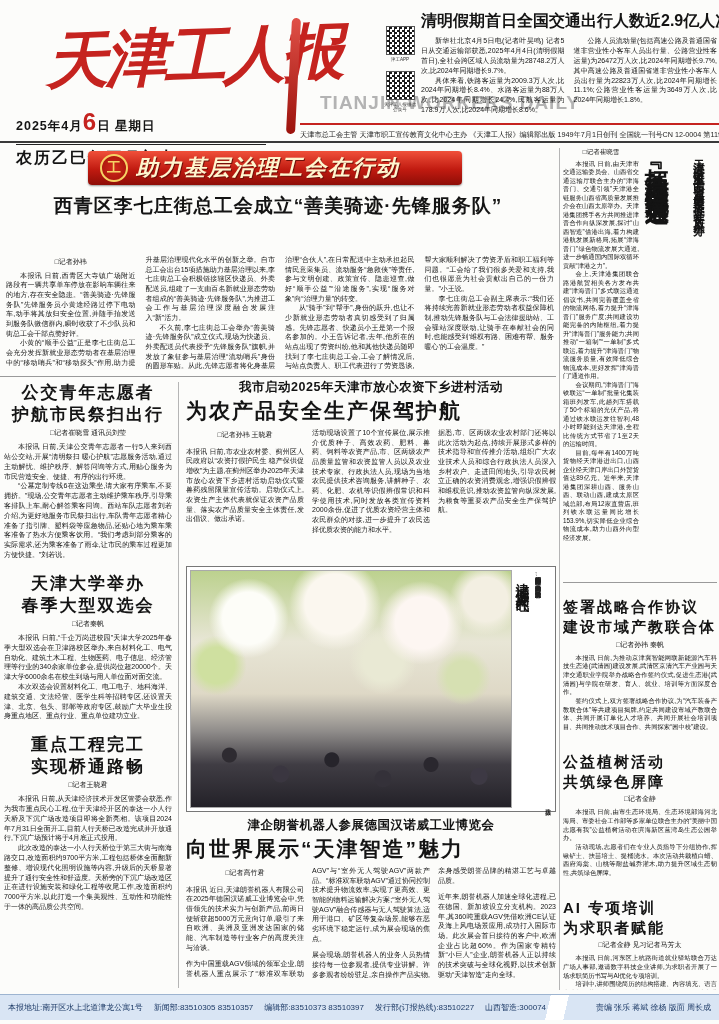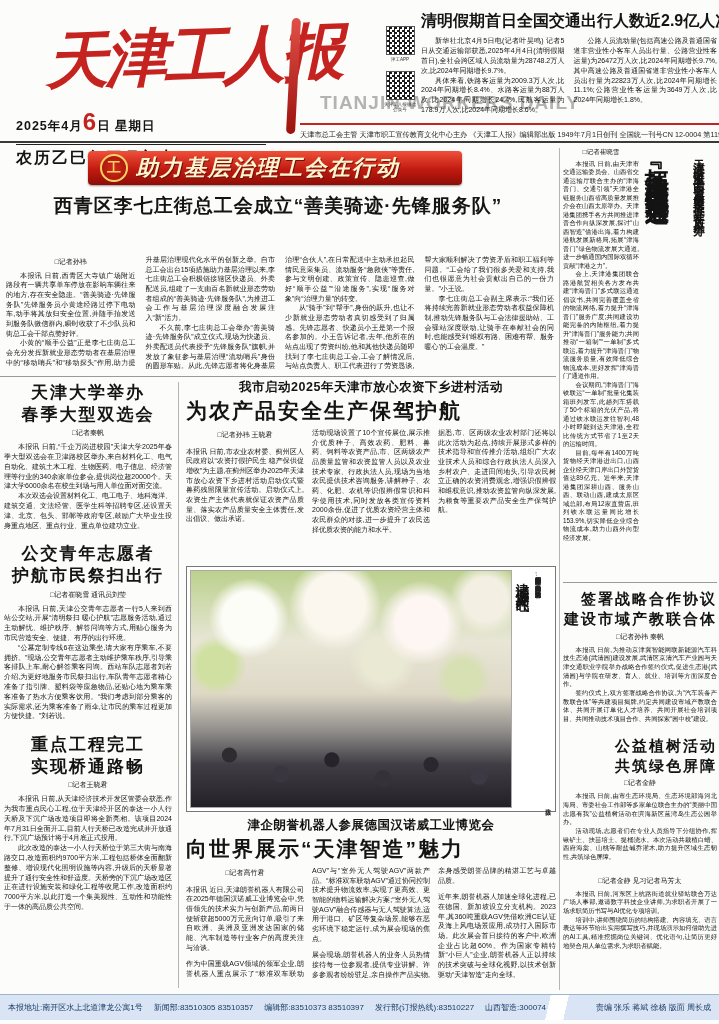"天津大学举办" div.art { order: before "公交青年志愿者" -> after "公交青年志愿者" }
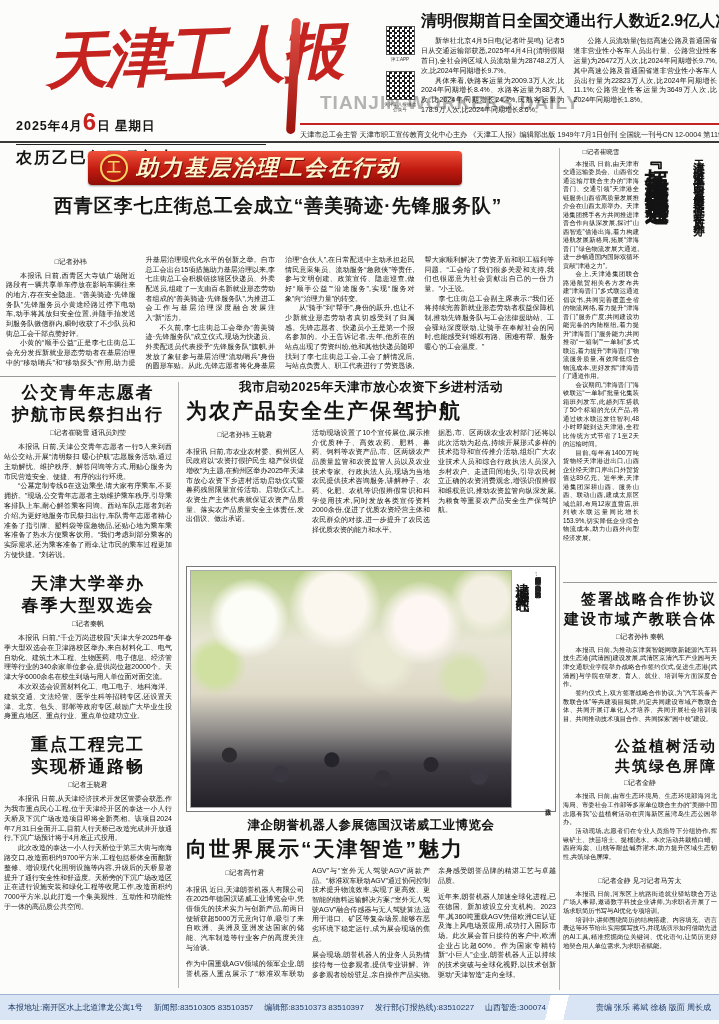"签署战略合作协议" .r-title { margin-top: none -> 8px; text-align: right -> left }
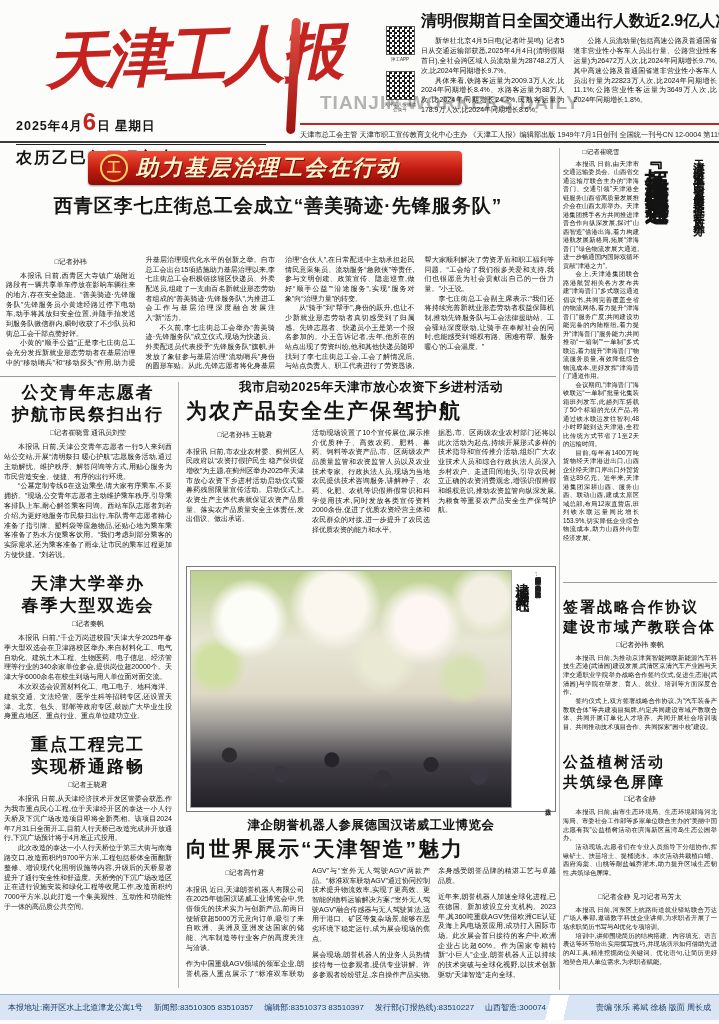"AI 专项培训" div.r-title { html: none -> <div> <div>AI 专项培训</div> <div>为求职者赋能</div> </div> }
